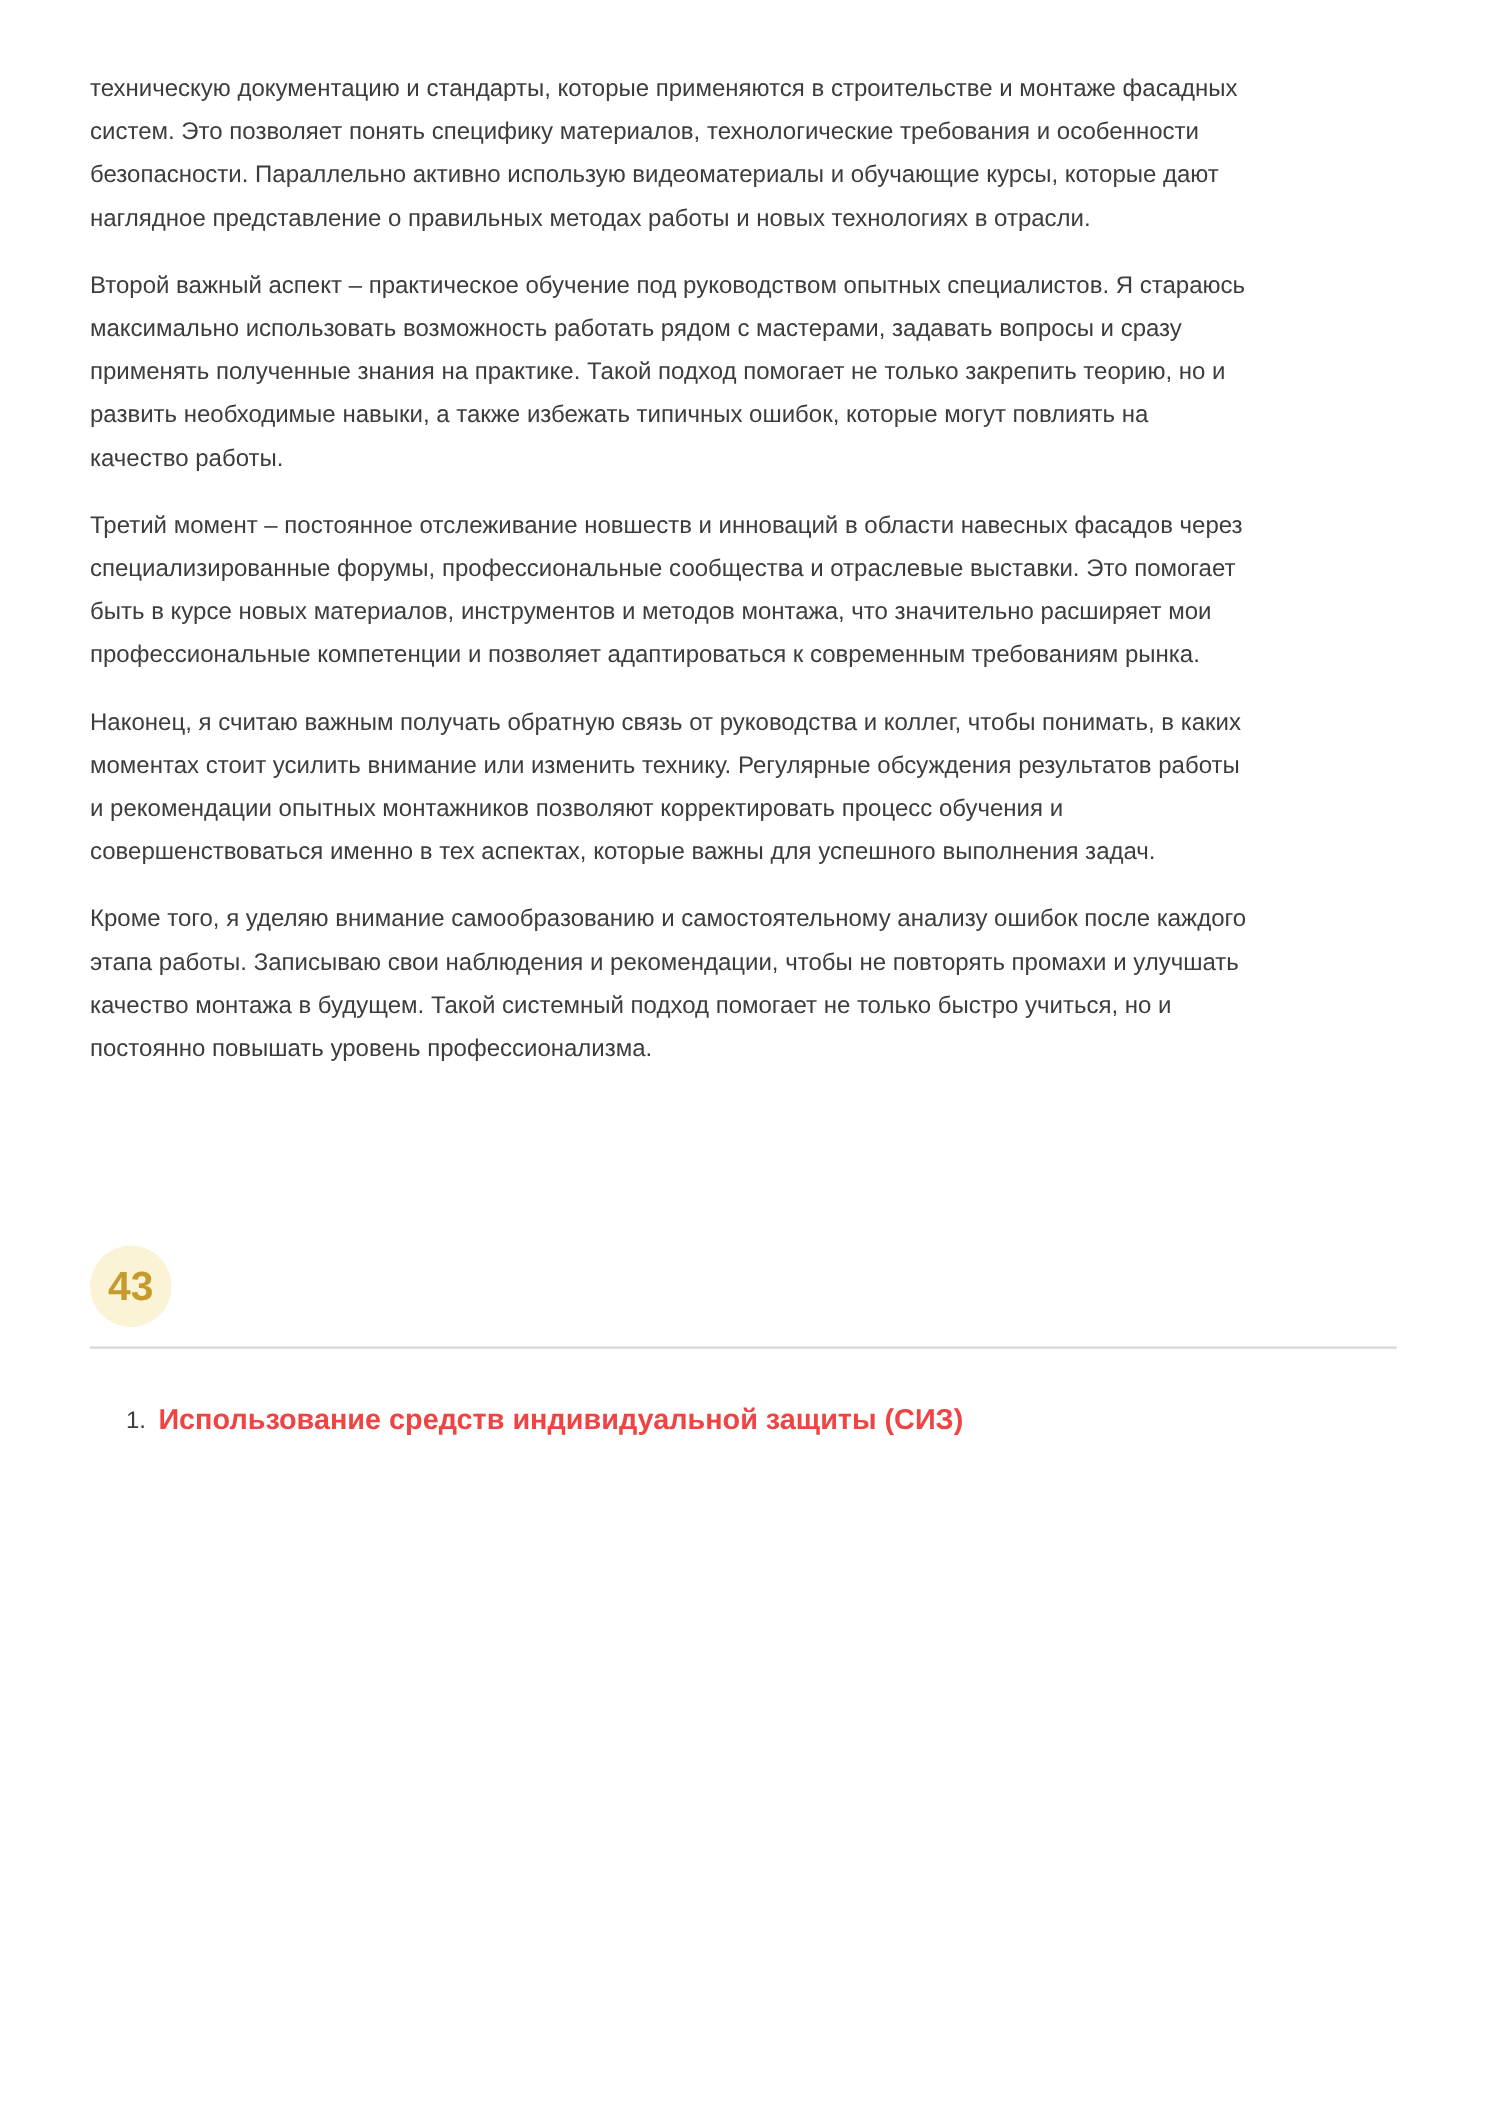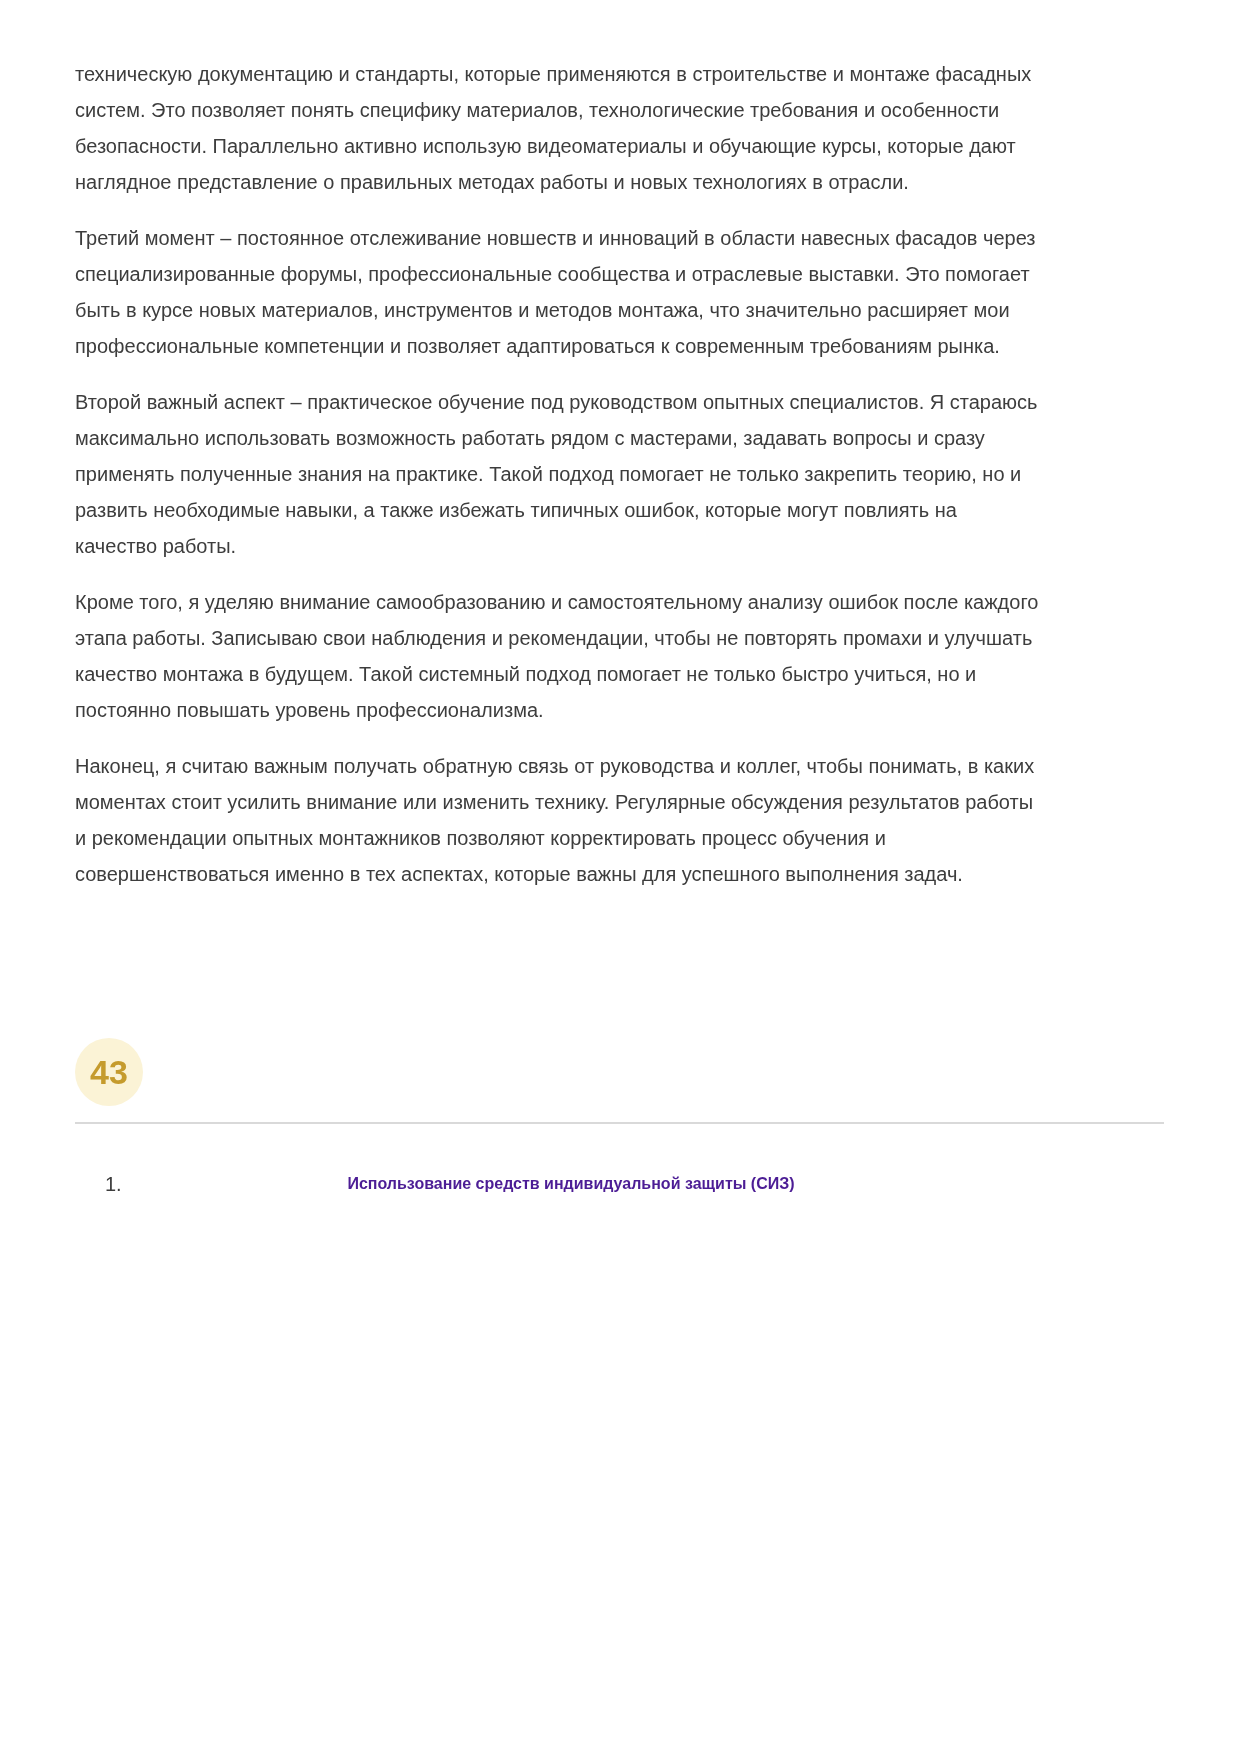"Третий момент – постоянное отслеживание" p { order: before "Второй важный аспект – практическое" -> after "Второй важный аспект – практическое" }
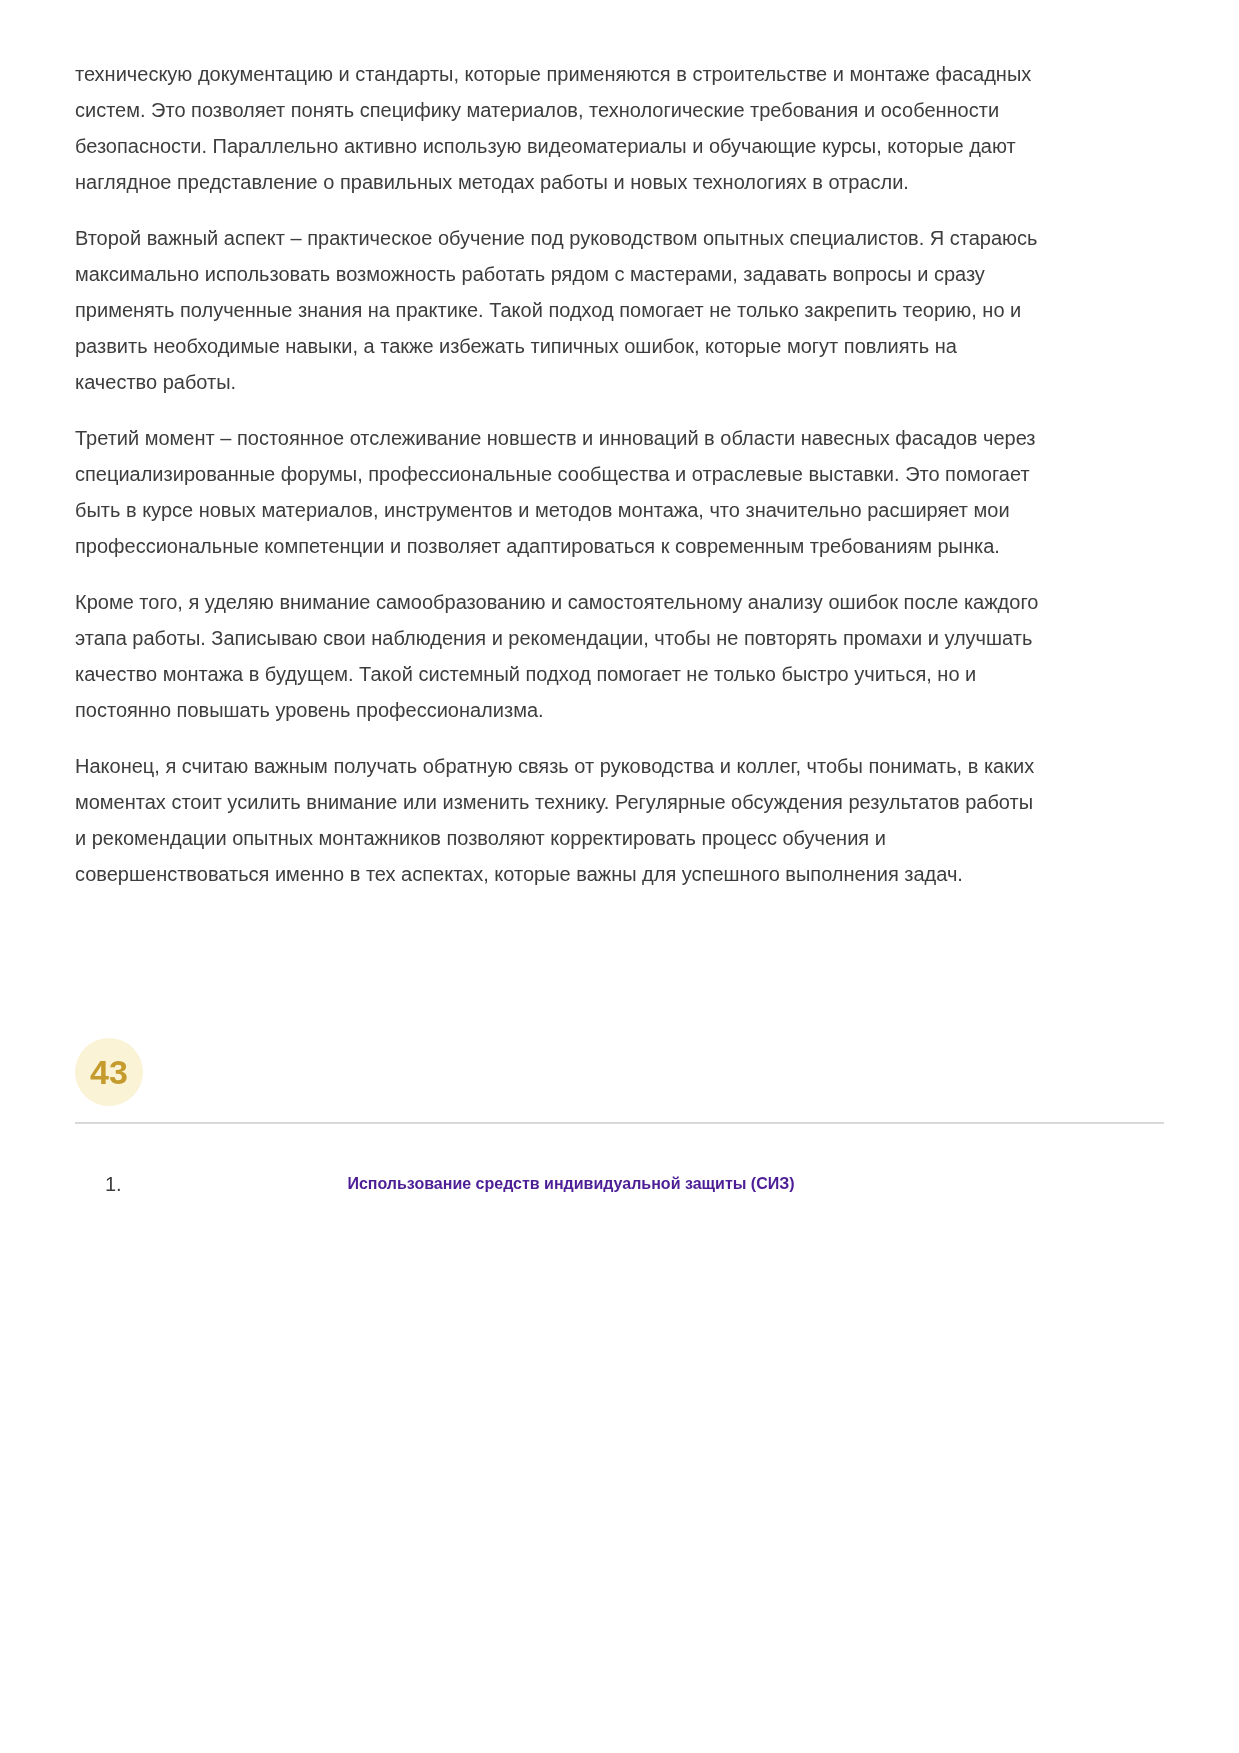"Кроме того, я уделяю внимание" p { order: before "Наконец, я считаю важным получать" -> after "Наконец, я считаю важным получать" }
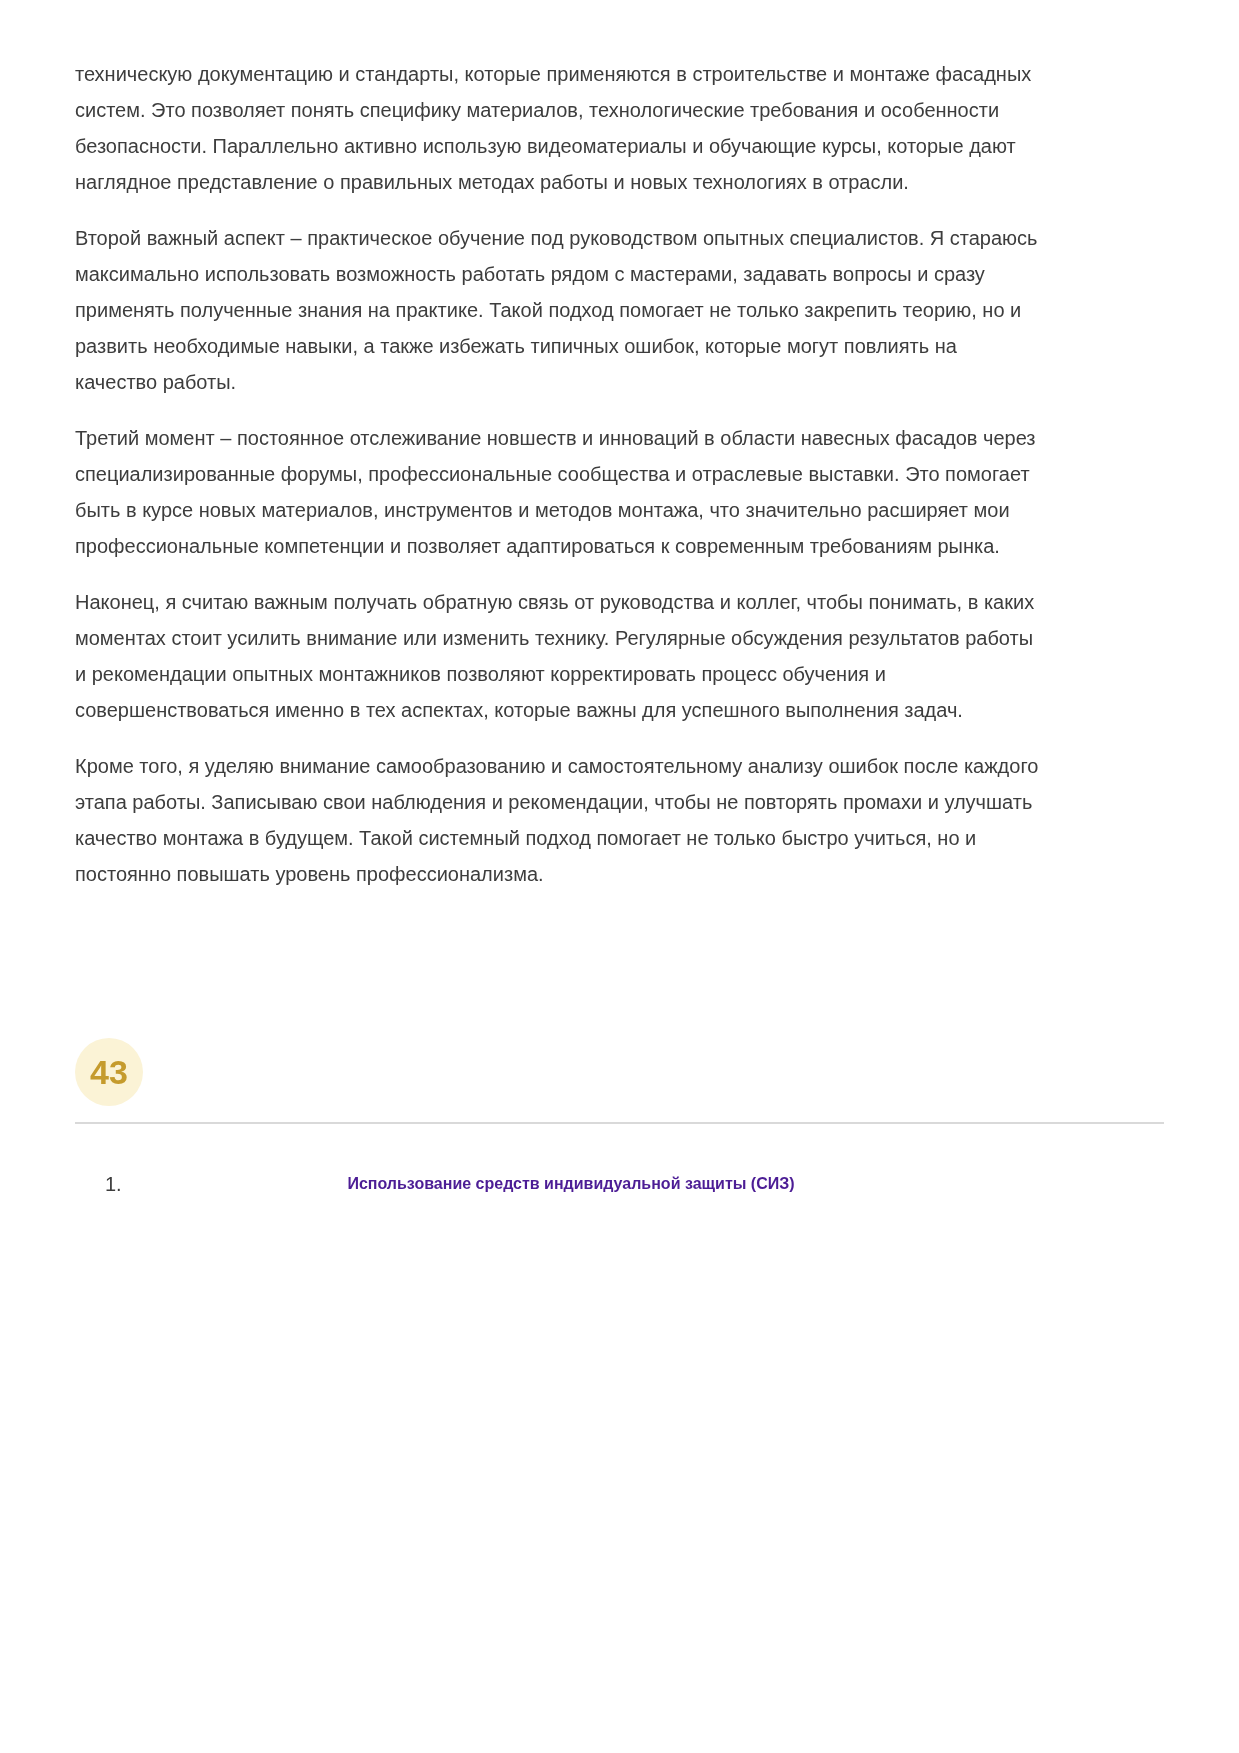"Использование средств индивидуальной" .list-item-title { color: #4c1d95 -> #ef4444; font-size: 16px -> 24px; text-align: center -> none }
